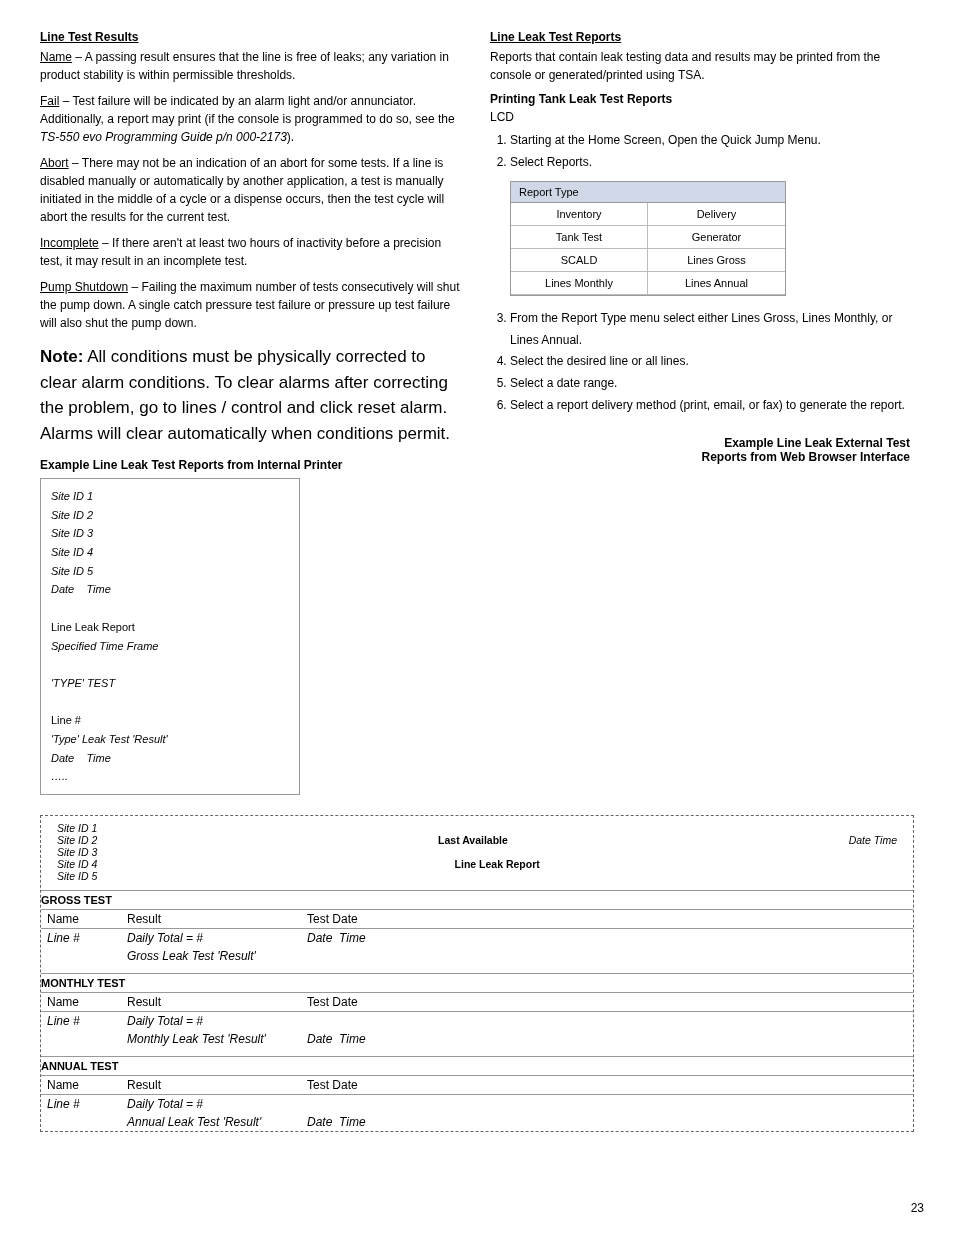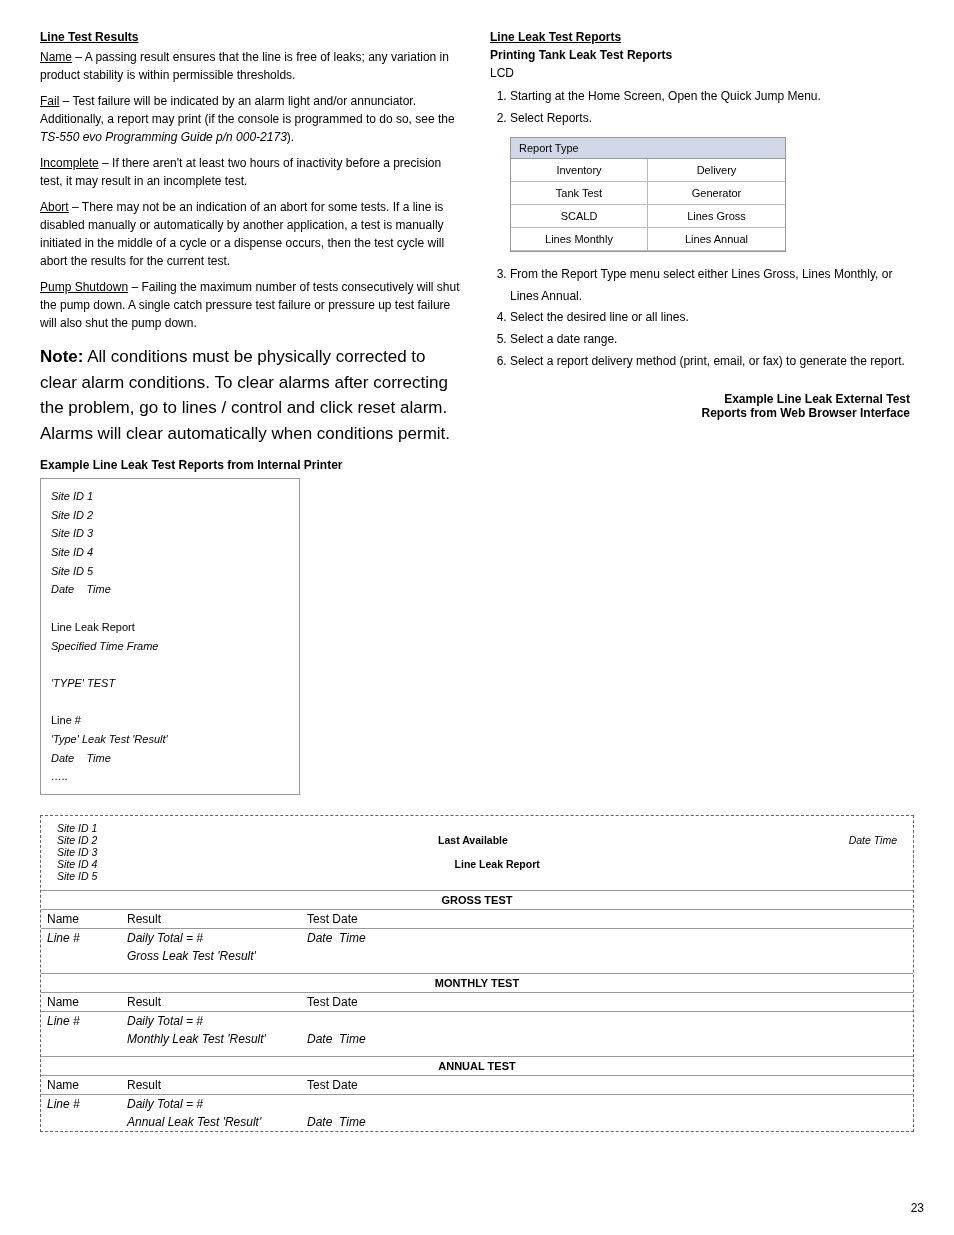"Reports that contain leak testing" p { html: none -> <p>Reports that contain leak testing data and results may be printed from the console or generated/printed using TSA.</p> }
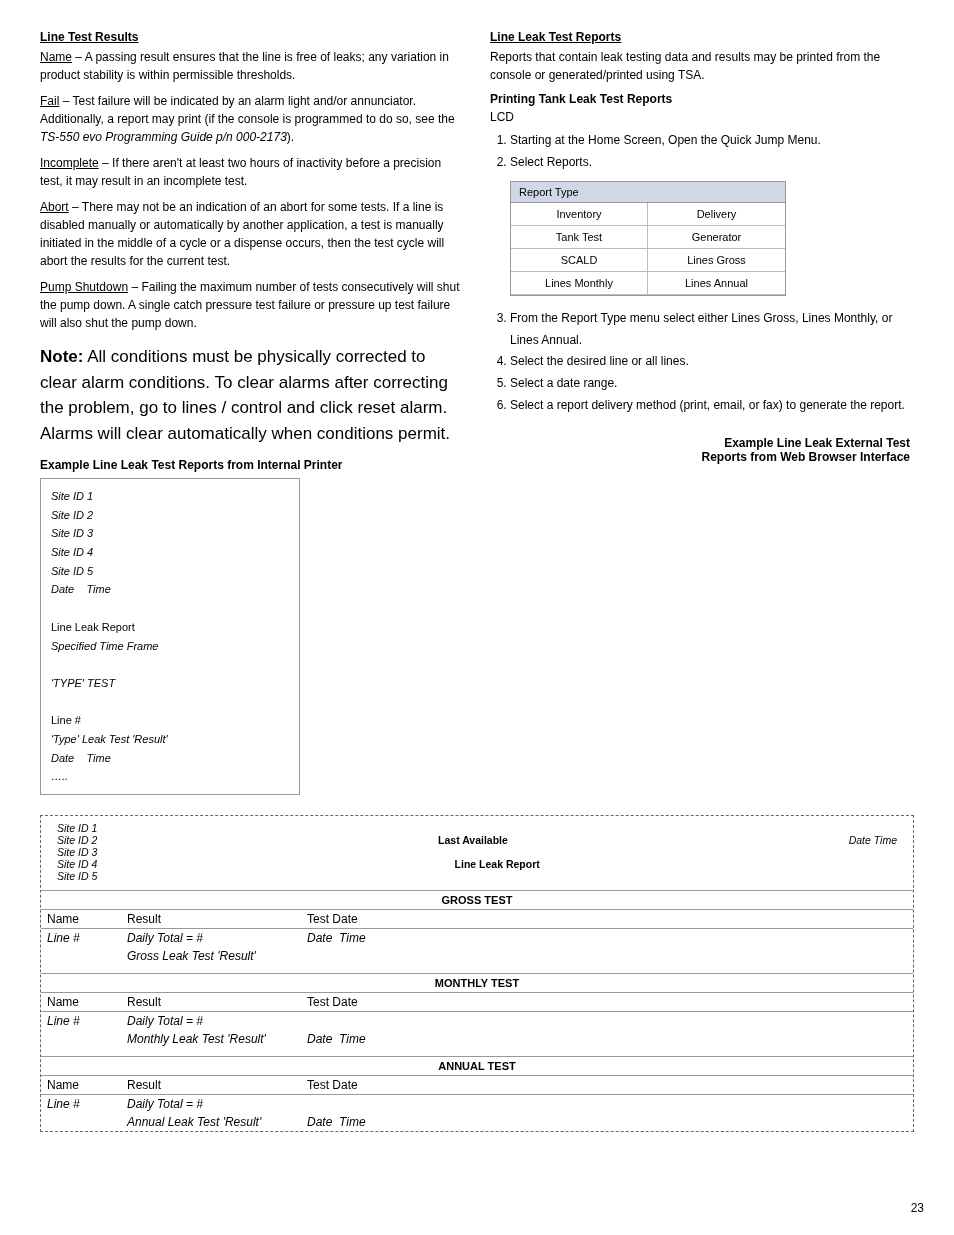"Incomplete – If there aren't" p { order: before "Abort – There may not" -> after "Abort – There may not" }
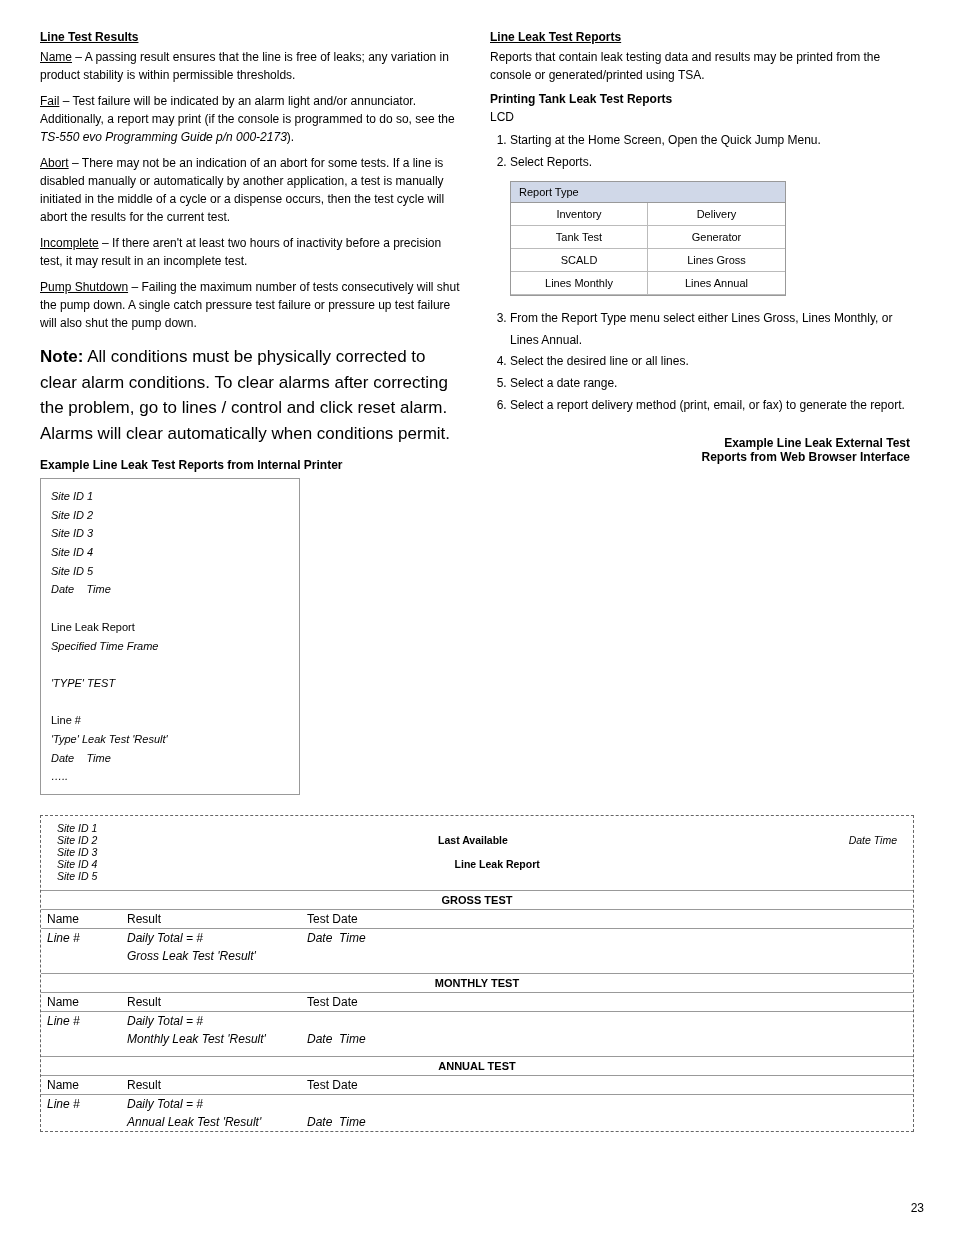"GROSS TEST" .test-section-title { text-align: center -> none }
